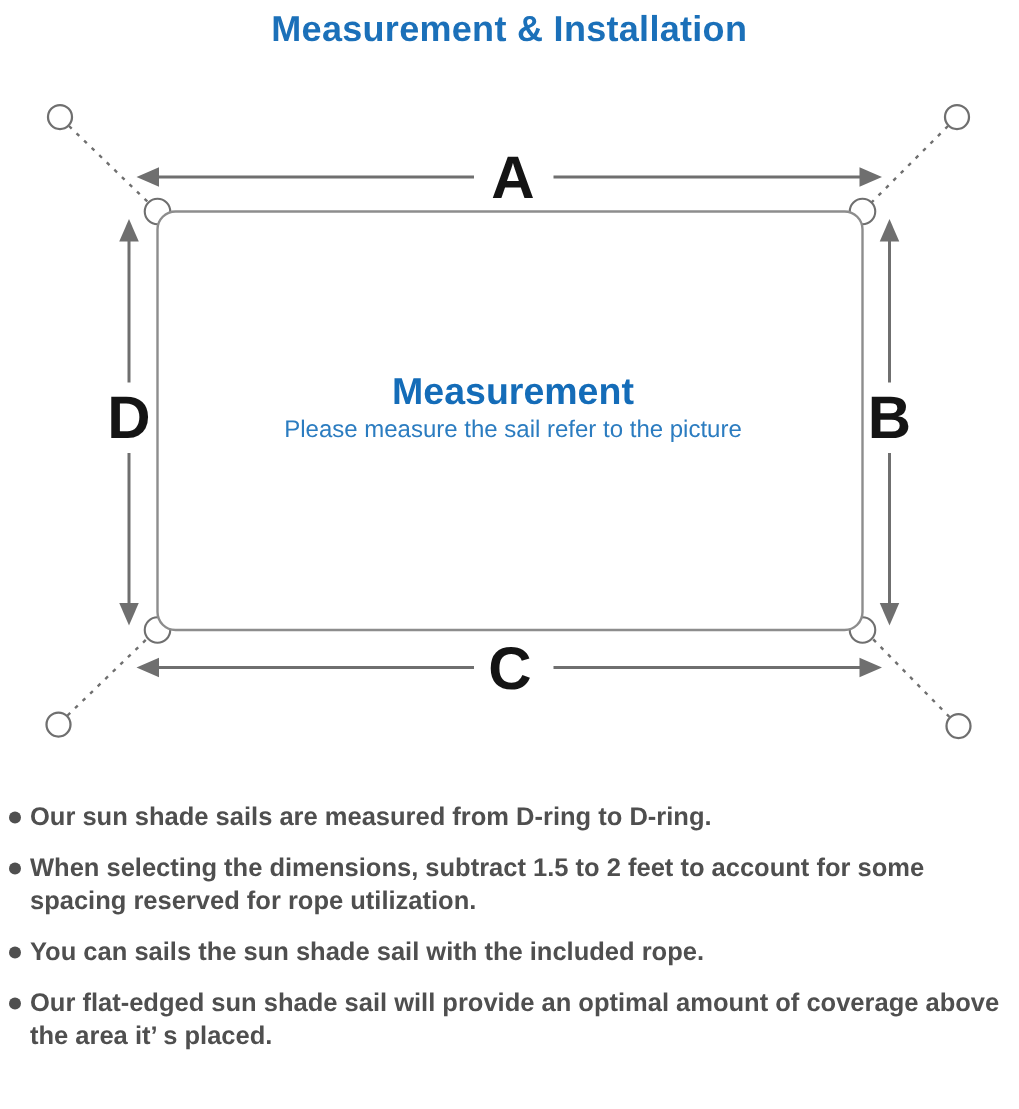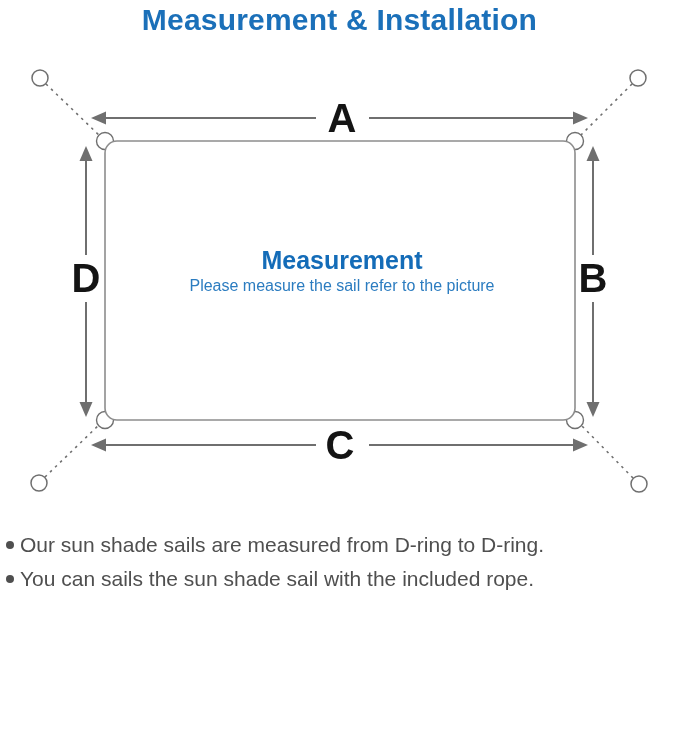"Measurement & Installation" .page-title { font-size: 30px -> 24px }
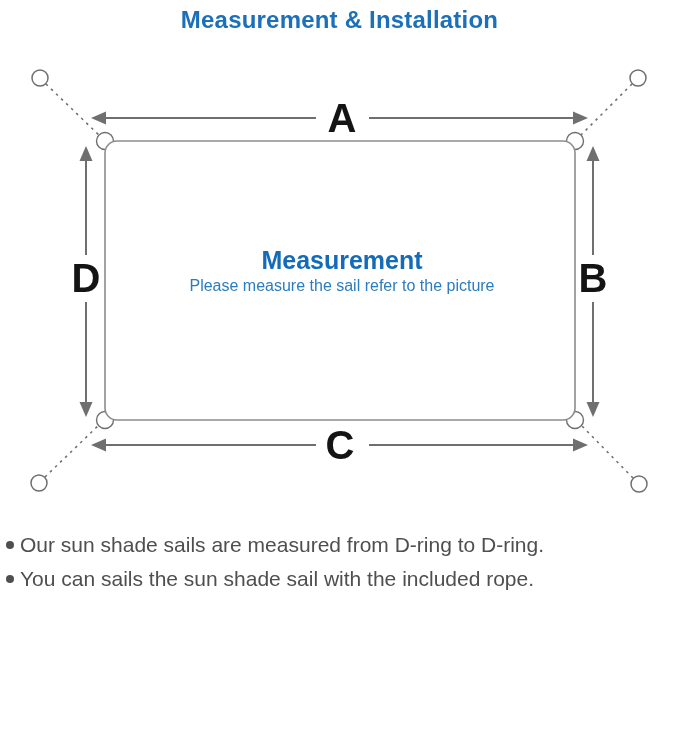"Our sun shade sails are" .note-text { font-size: 21px -> 17px; font-weight: none -> bold }
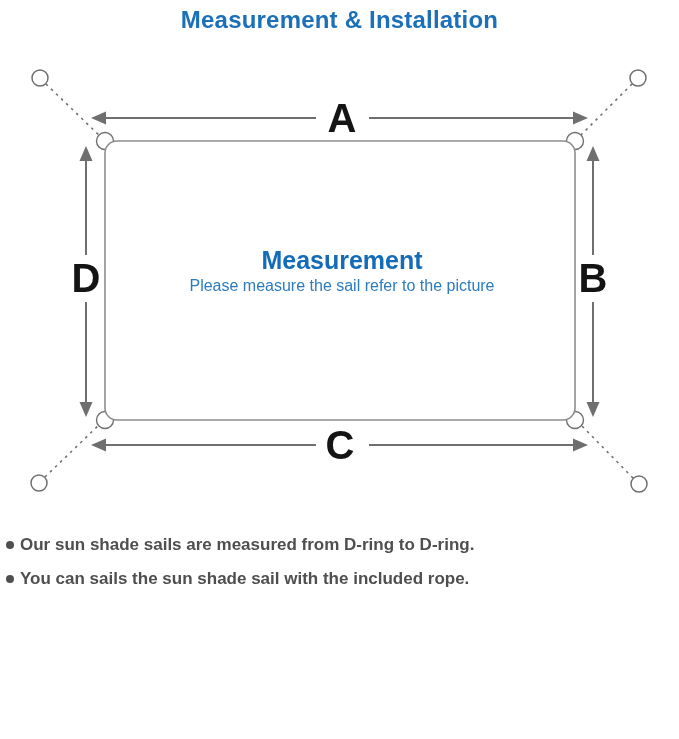"When selecting the dimensions, subtract" li.note { html: none -> <li> <span></span> <span>When selecting the dimensions, subtract 1.5 to 2 feet to account for some spacing reserved for rope utilization.</span> </li> }
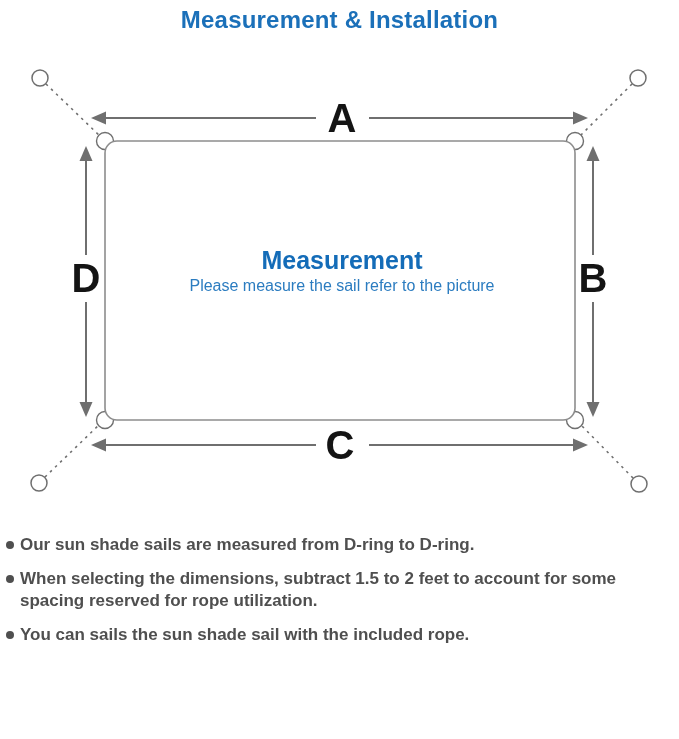"Our flat-edged sun shade sail" li.note { html: none -> <li> <span></span> <span>Our flat-edged sun shade sail will provide an optimal amount of coverage above the area it’ s placed.</span> </li> }
